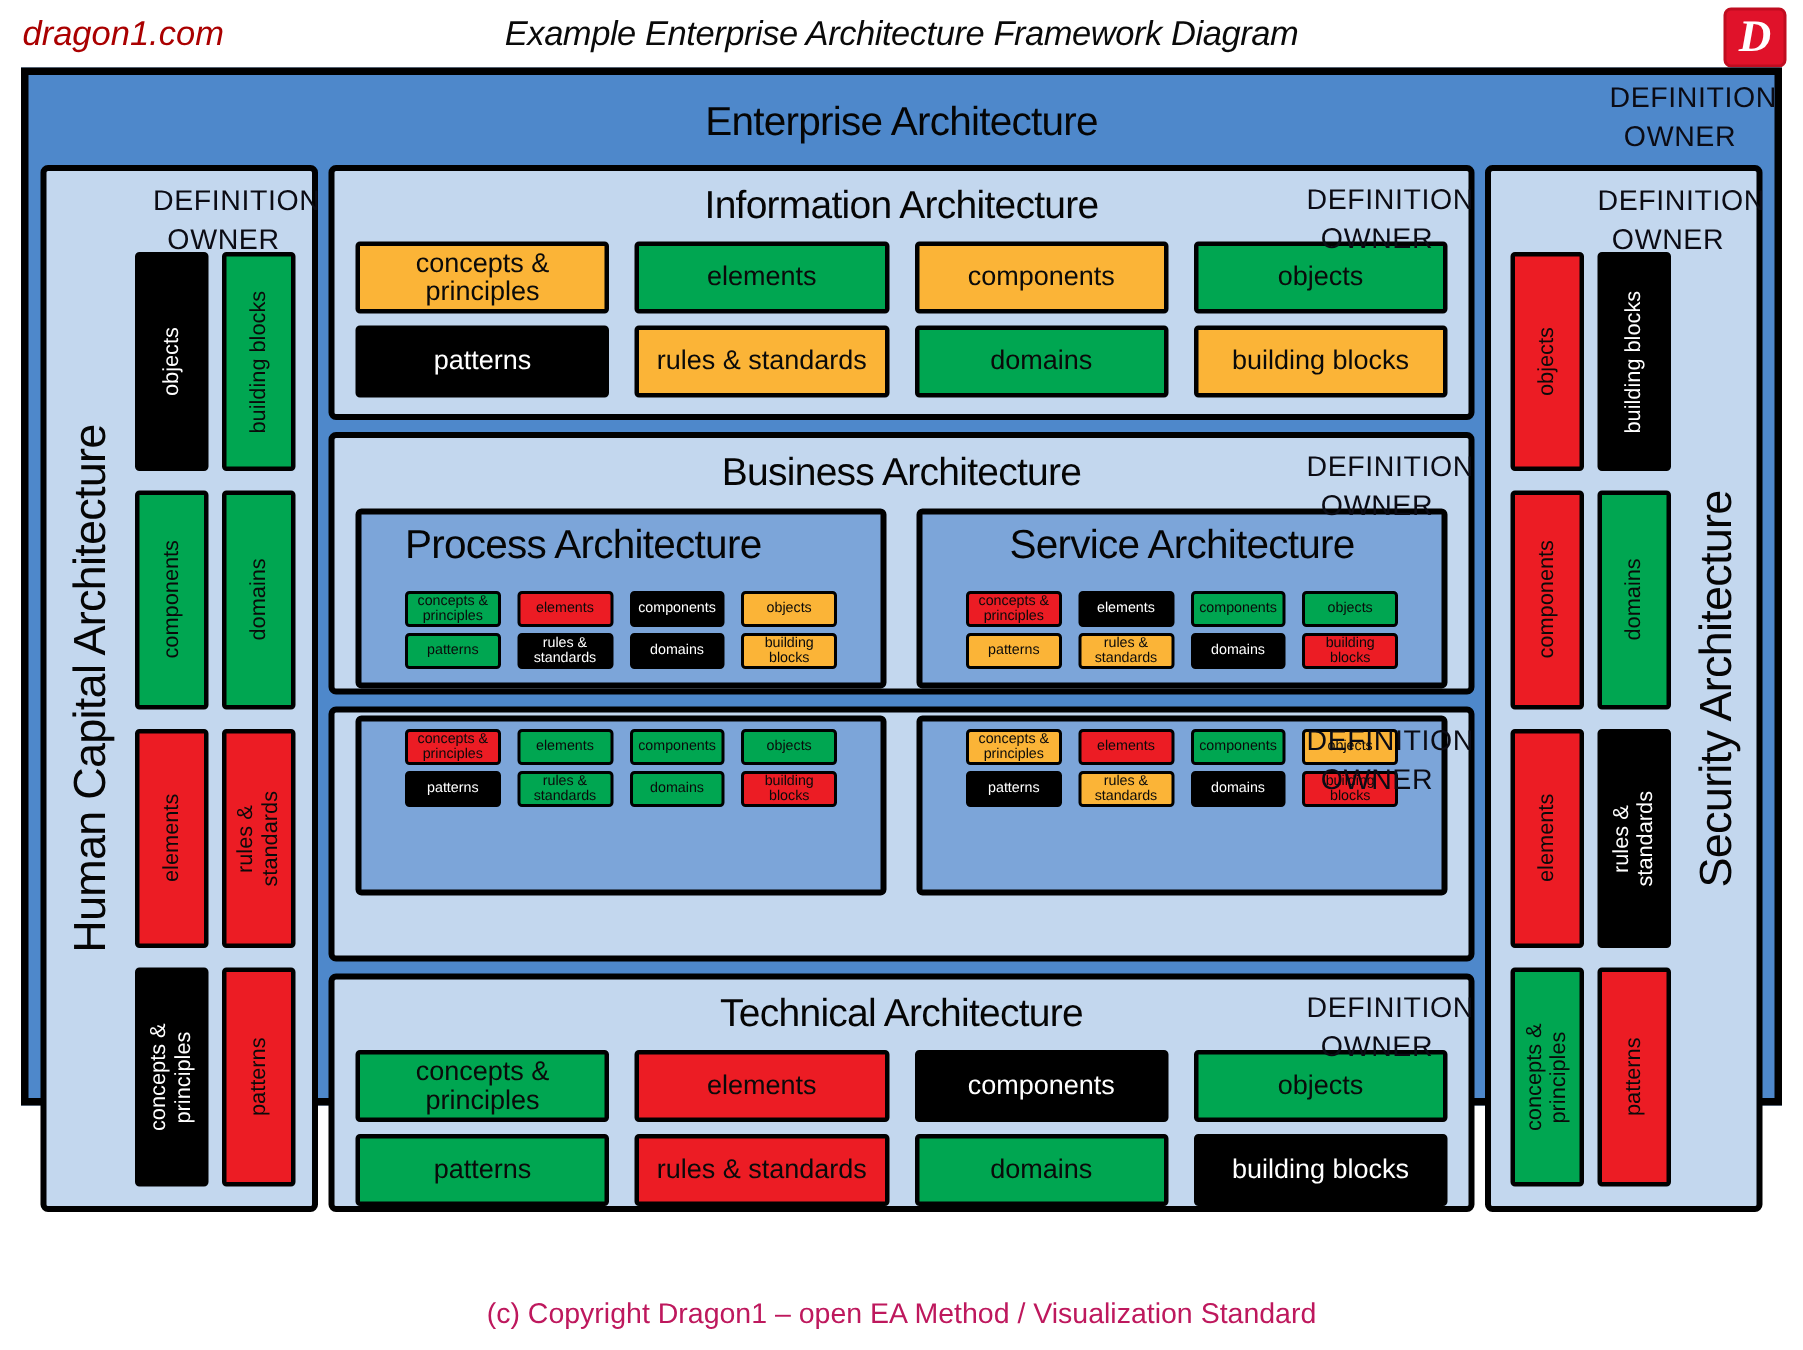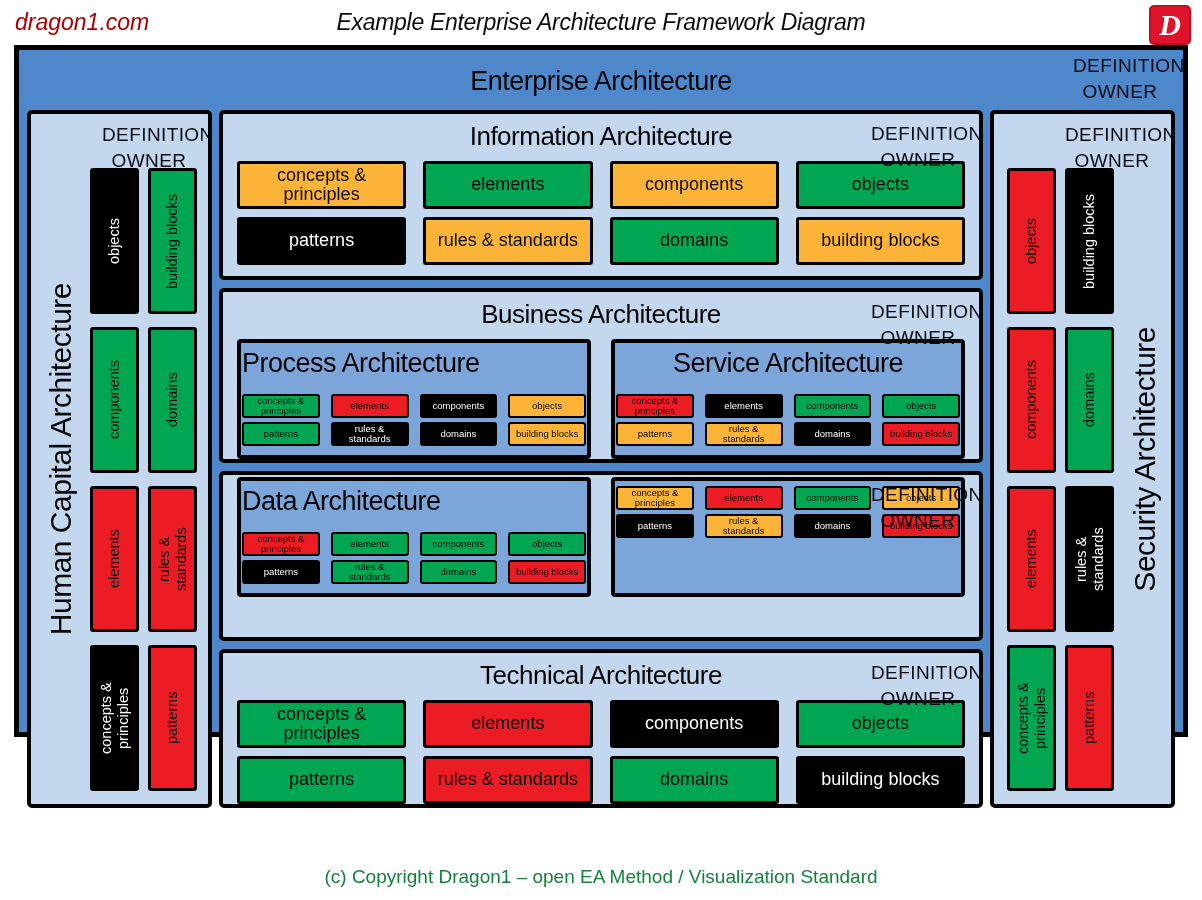"Process Architecture" .subpanel { padding: 5px 1px 9px -> 5px 29px 9px }
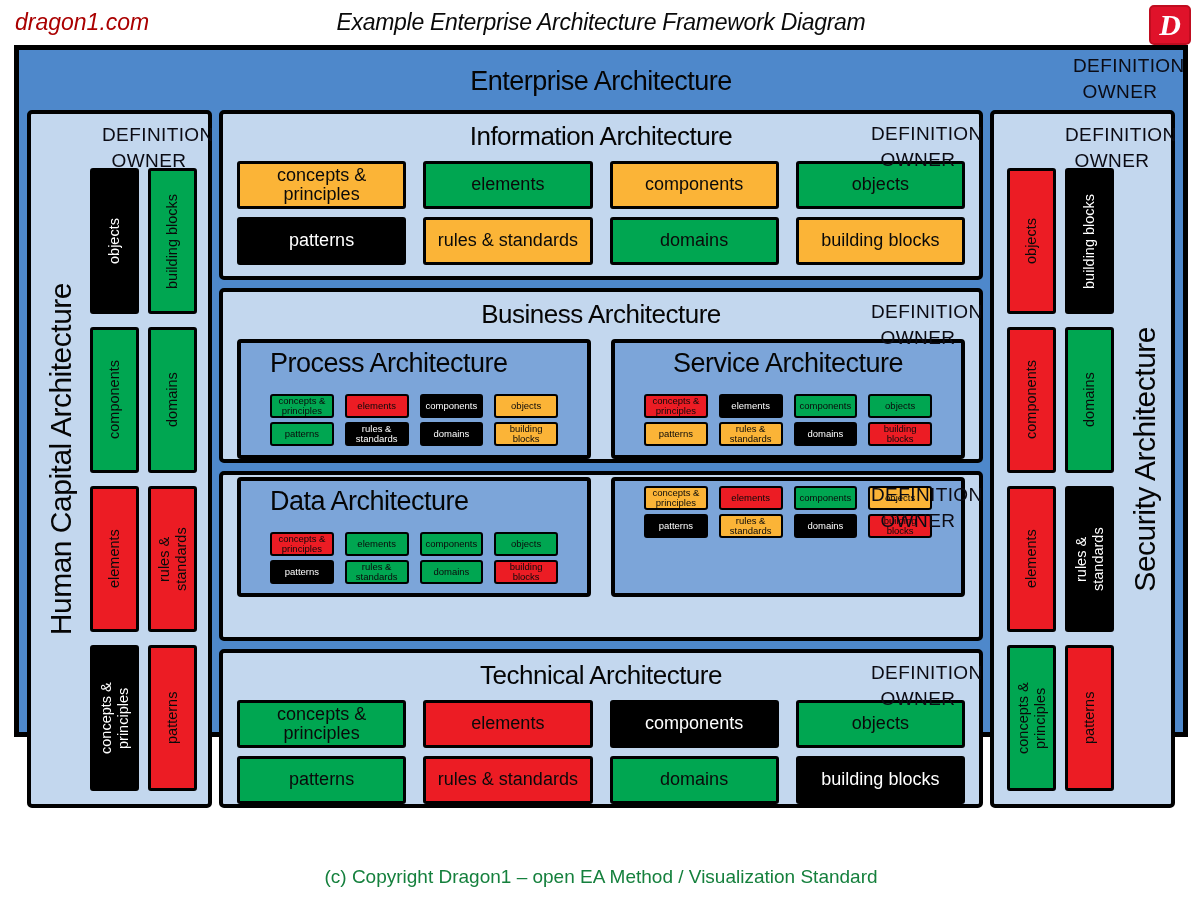"Data Architecture" h3.subtitle { html: <h3>Data Architecture</h3> -> none }
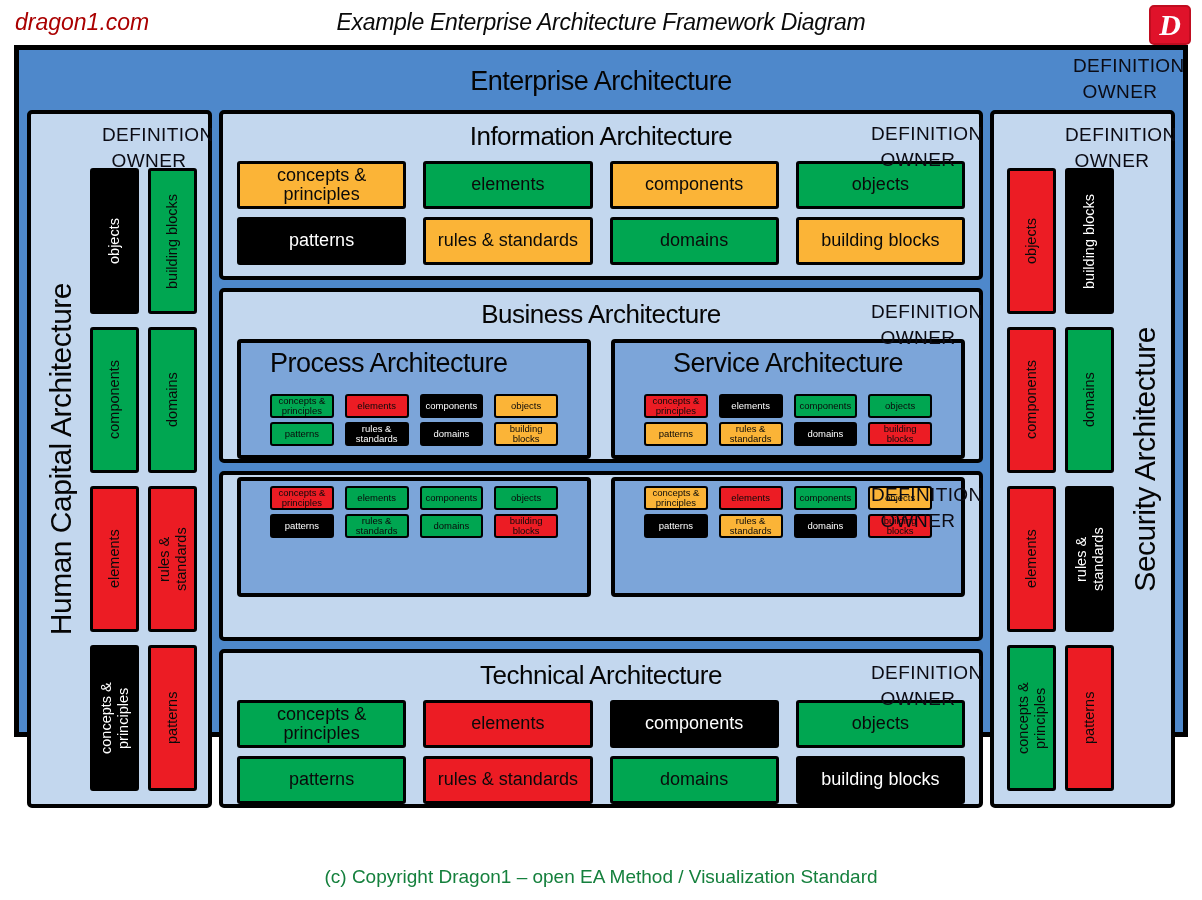"(c) Copyright Dragon1 – open" .footer { color: #15803d -> #be185d }
